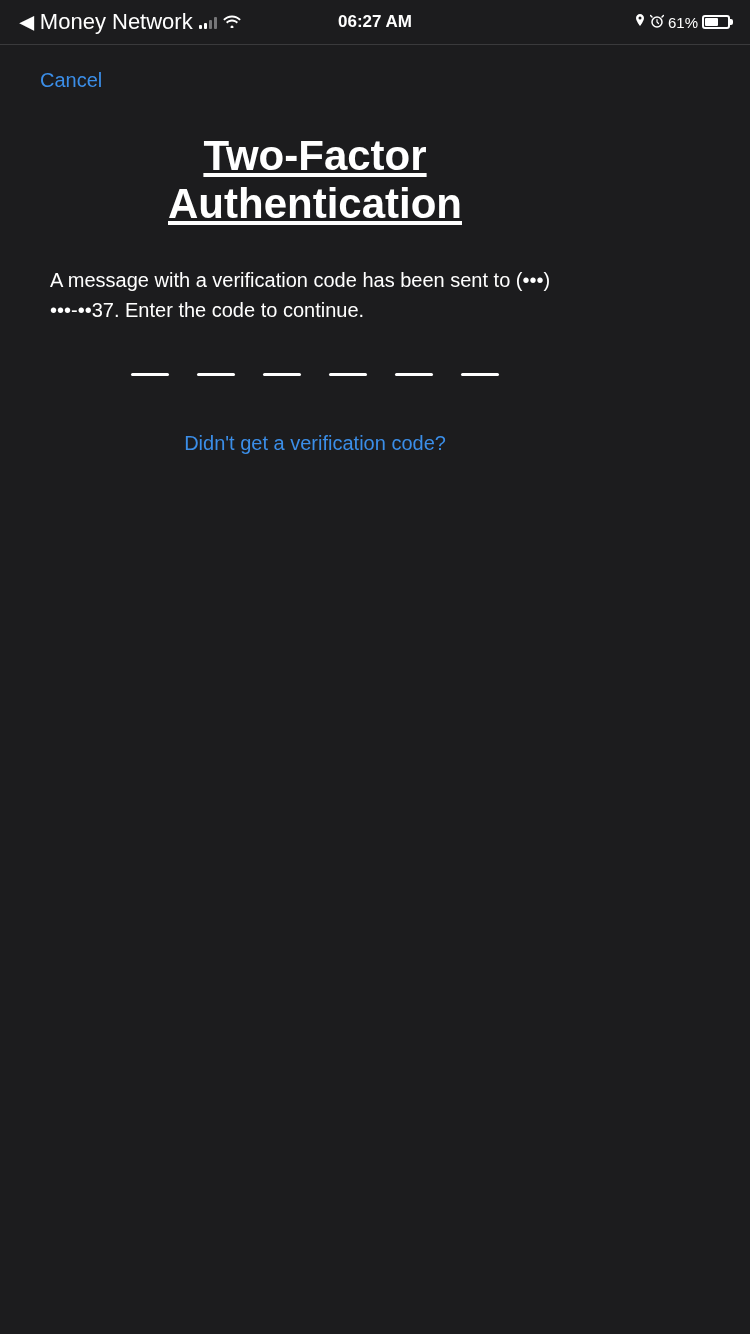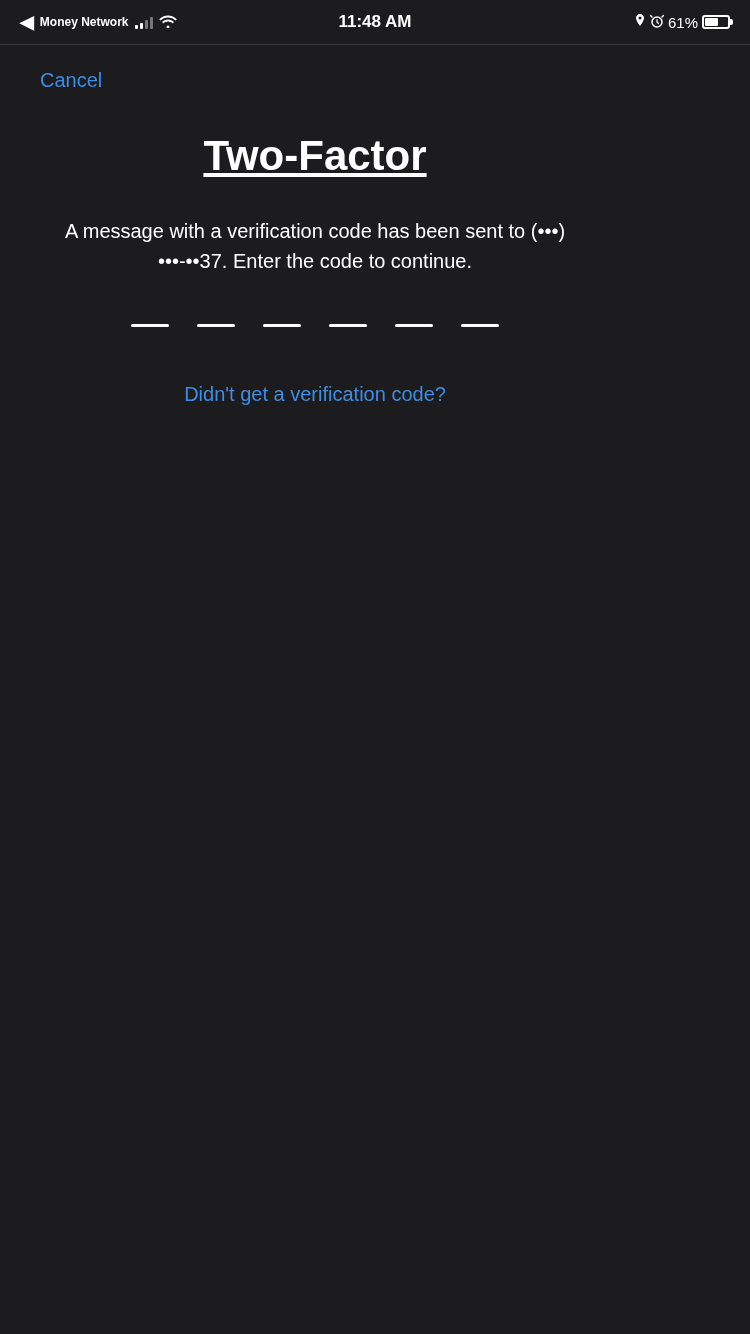"Money Network" .status-bar-left .carrier { font-size: 12px -> 22px; font-weight: 700 -> 400 }
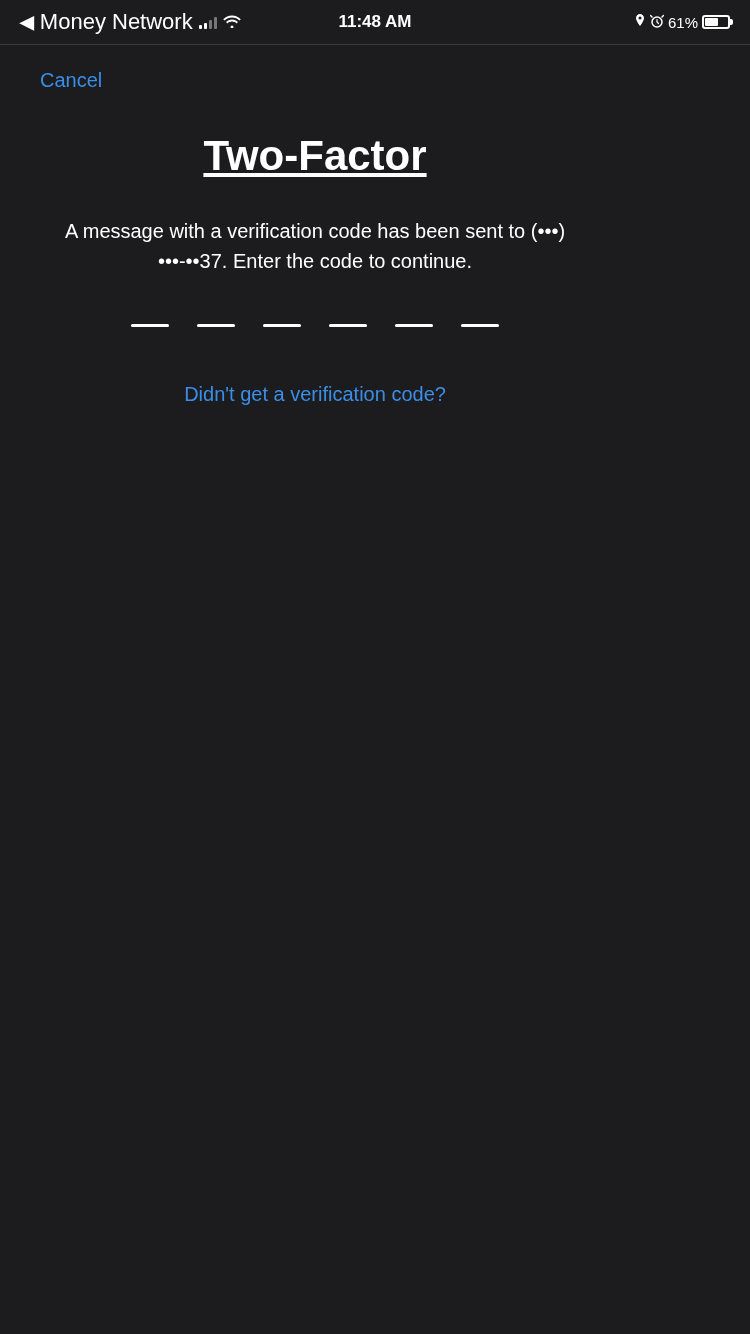"11:48 AM" div.status-bar-center { text: 11:48 -> 06:27 }
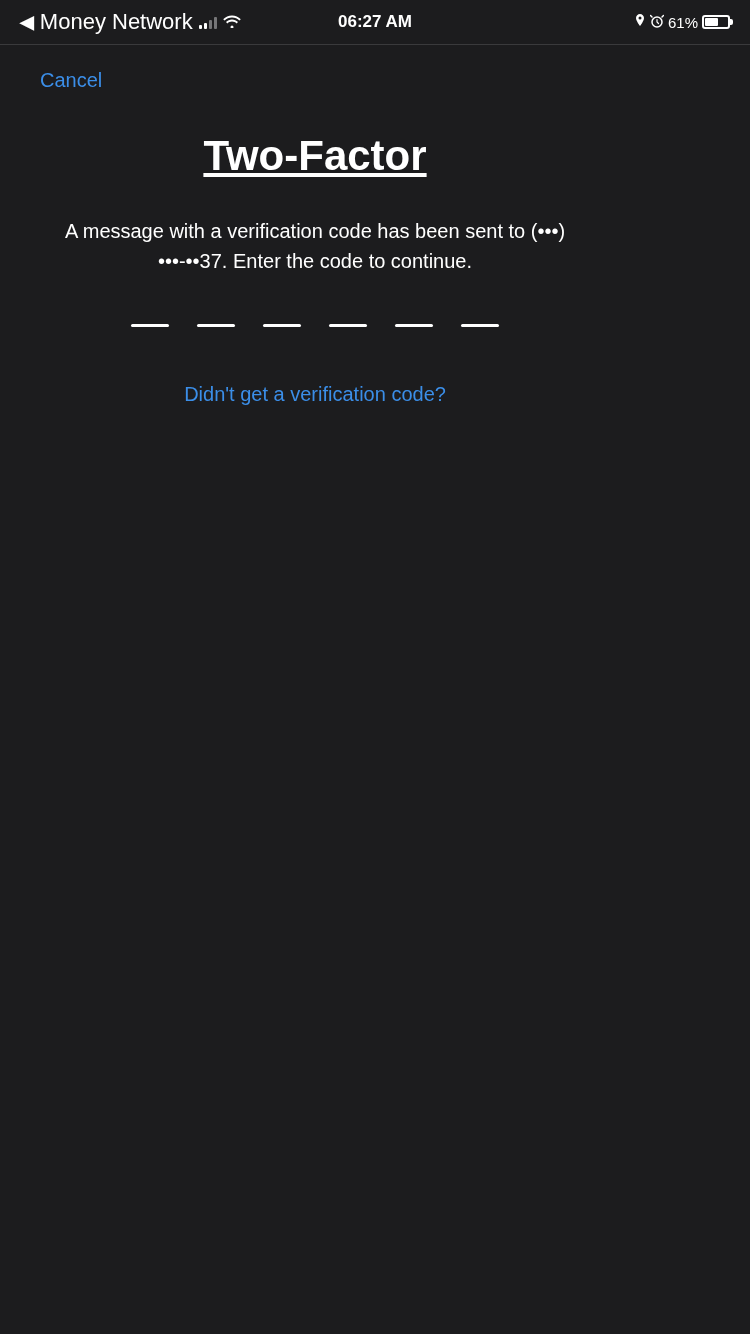"Authentication" span { html: none -> <span>Authentication</span> }
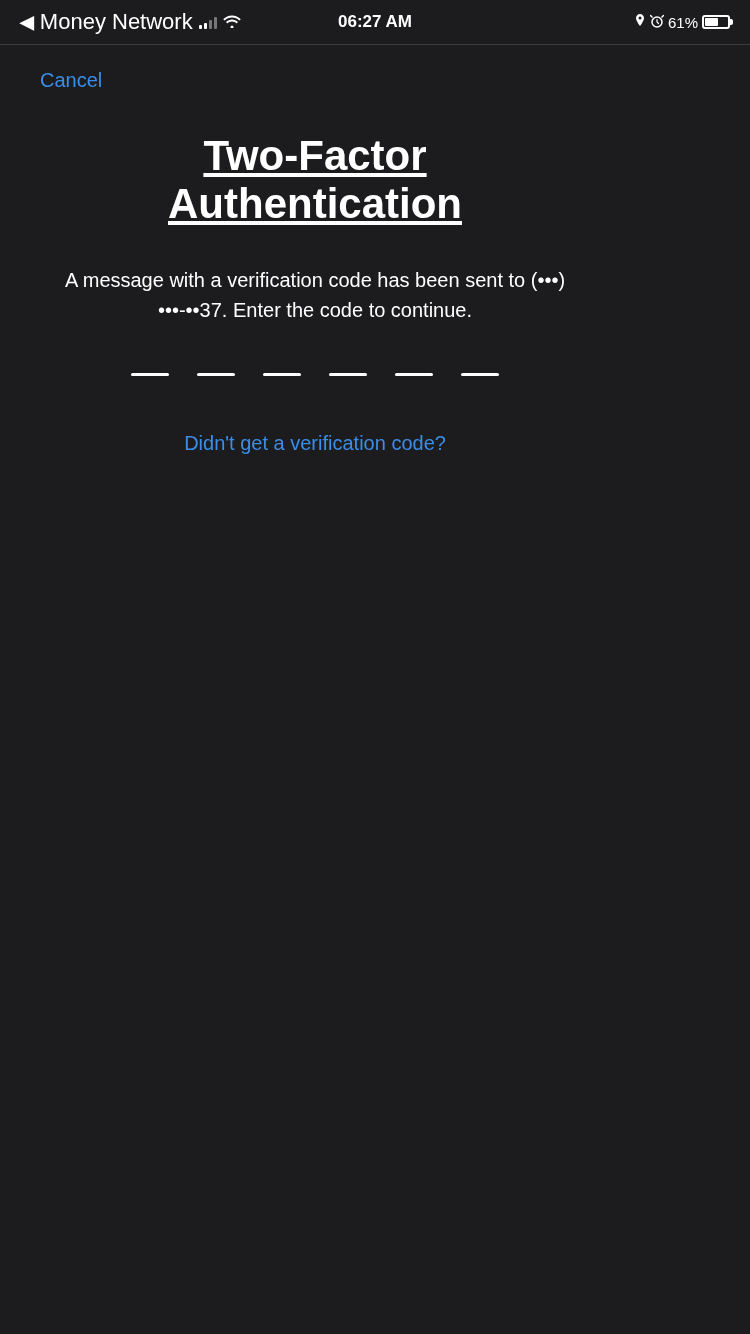"A message with a verification" .description { text-align: center -> left }
